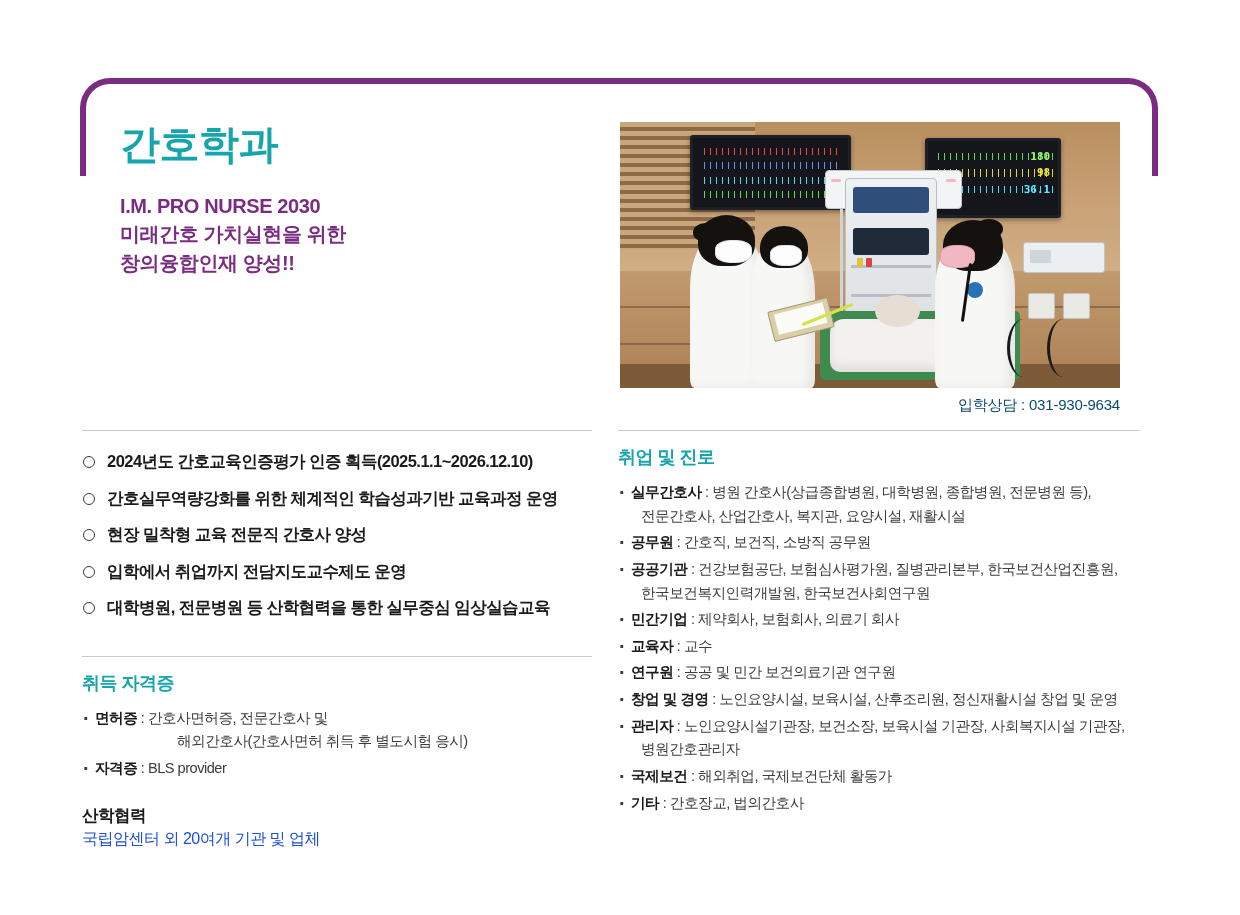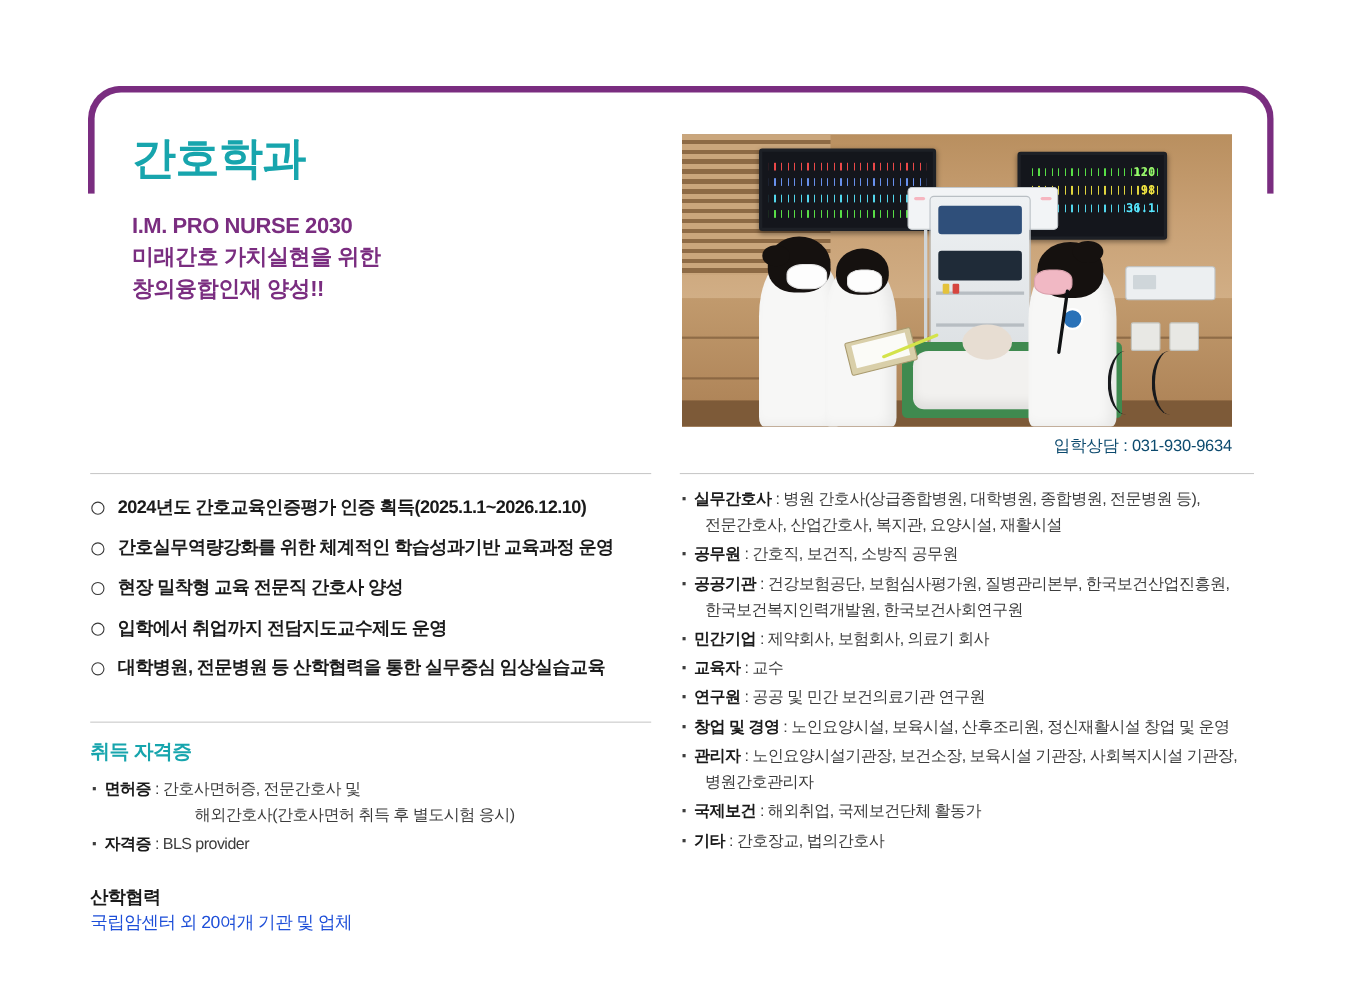"120" div.num { text: 120 -> 180 }
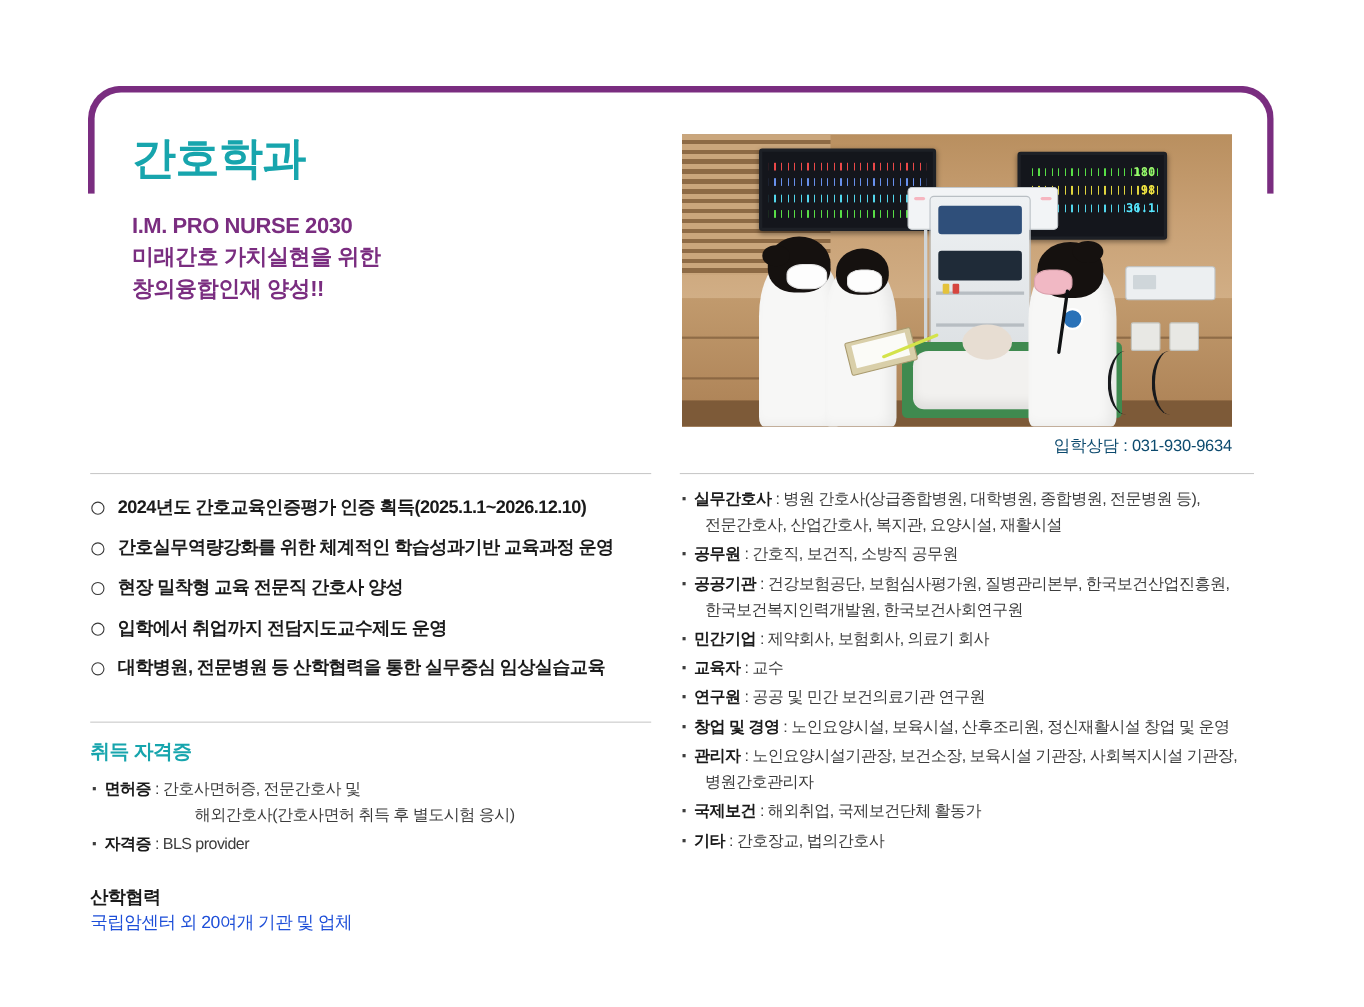"취업 및 진로" h2.section-head { html: none -> <h2>취업 및 진로</h2> }
